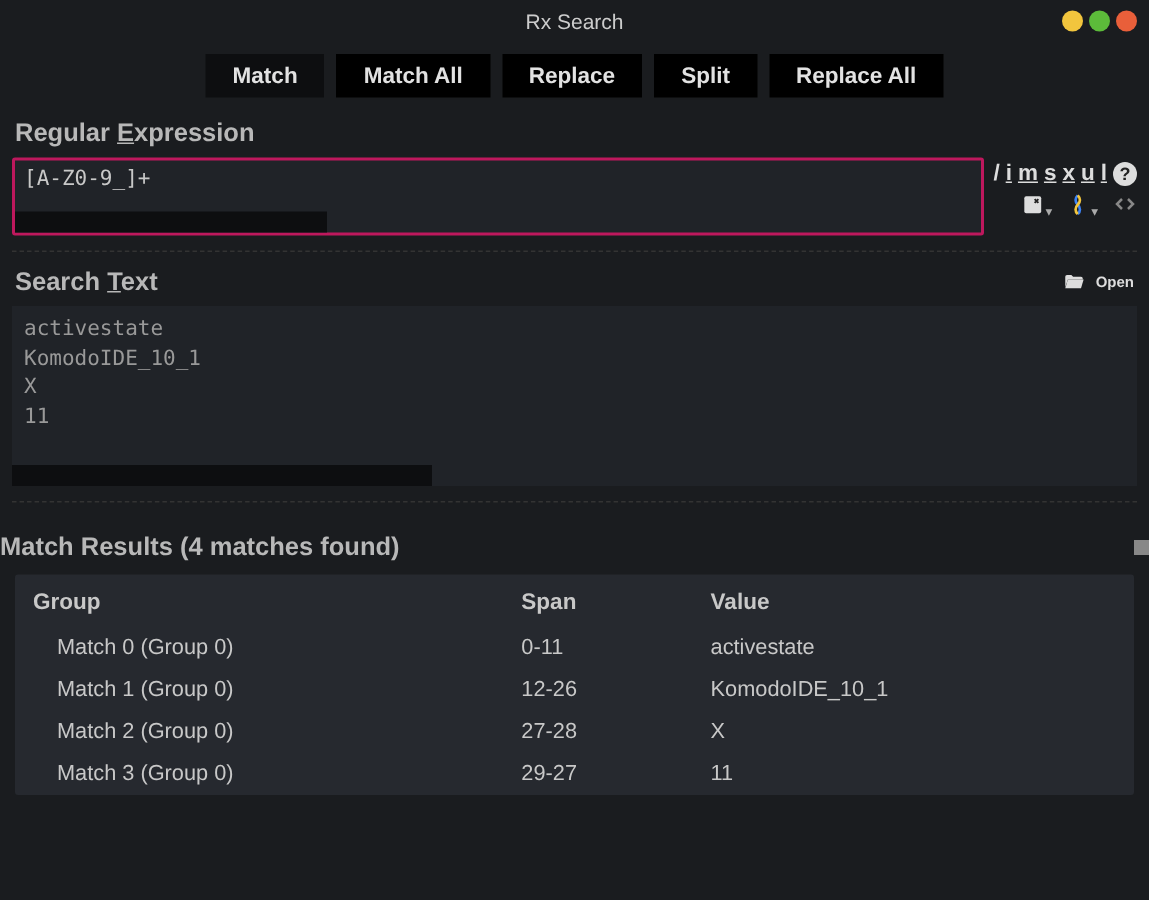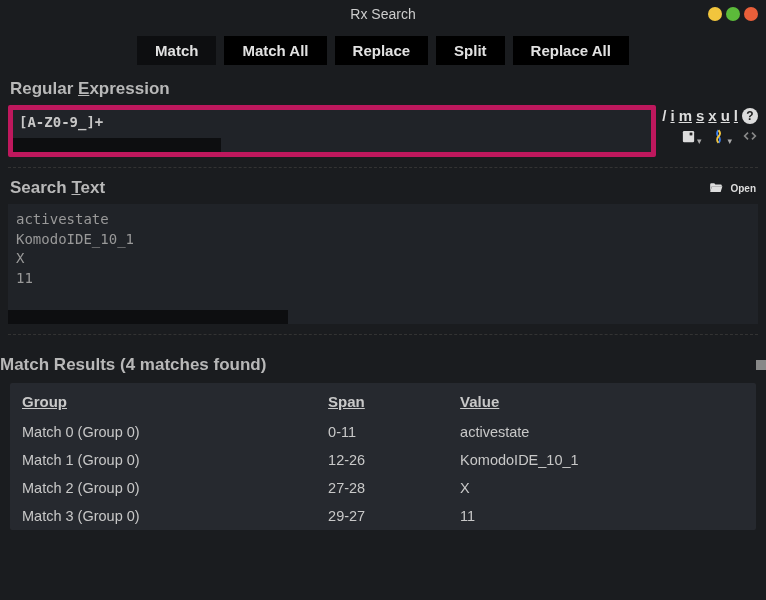"[A-Z0-9_]+" .regex-input { border: 5px solid #be185d -> 2px solid #be185d; font-weight: bold -> none }
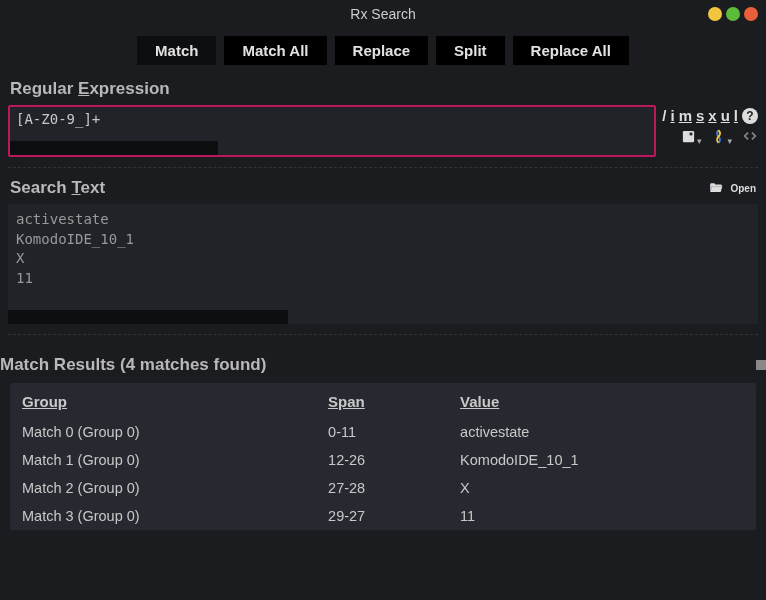"Group" .results-table th { text-decoration: underline -> none }
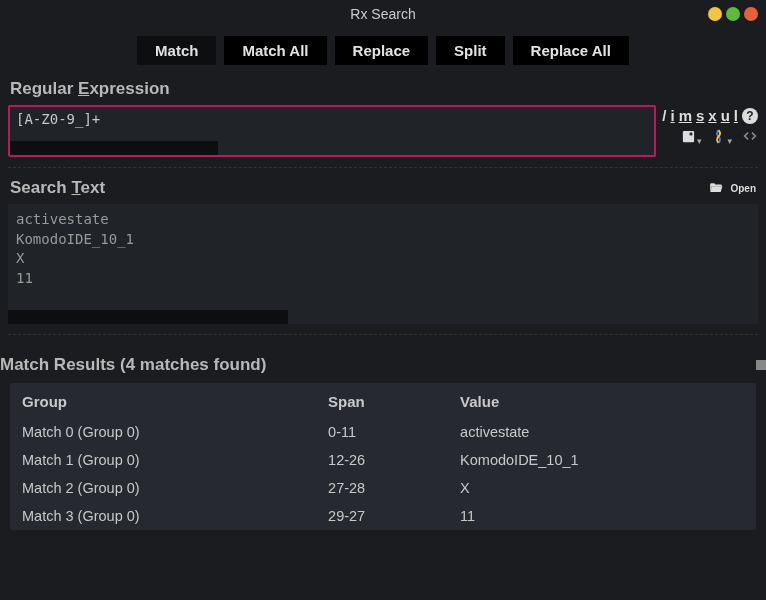"Match 0 (Group 0)" .results-table td.indent { padding-left: 12px -> 28px }
